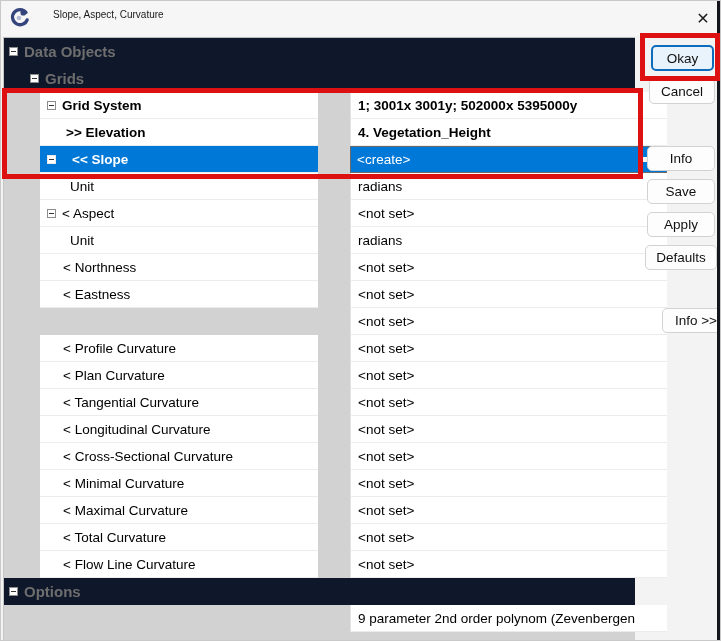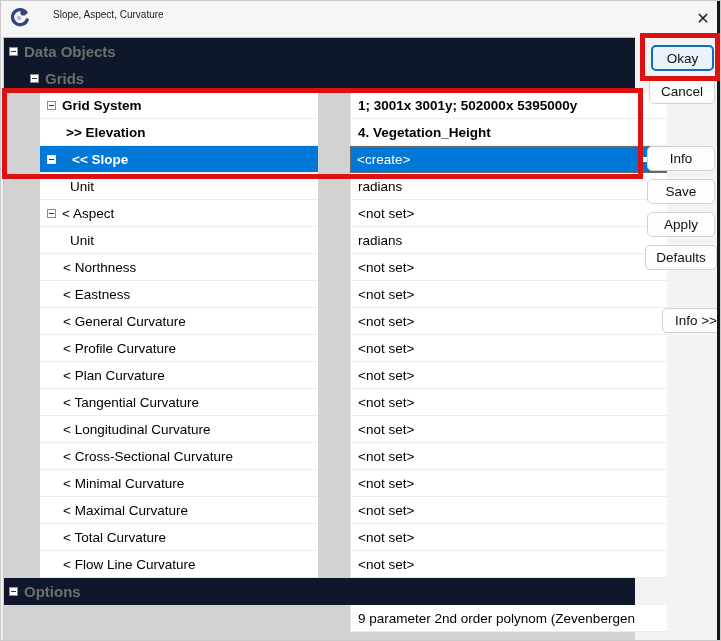"< General Curvature" div.name { html: <div> <span>&lt; General Curvature</span> </div> -> none }
